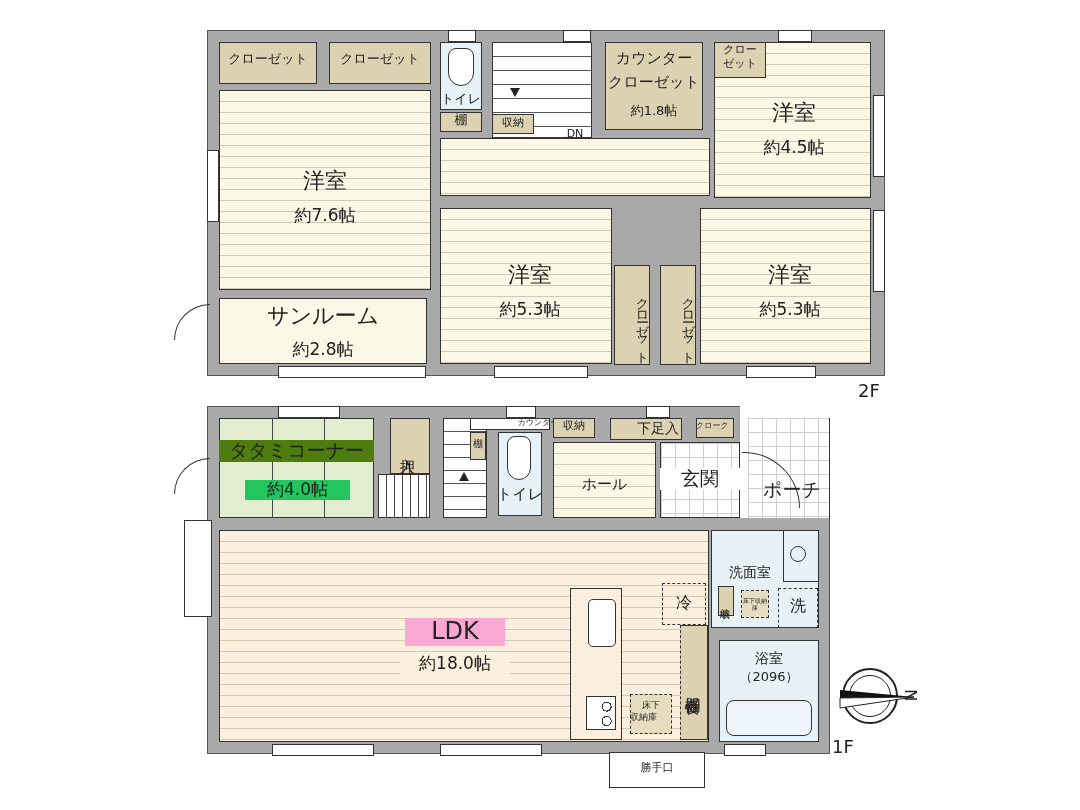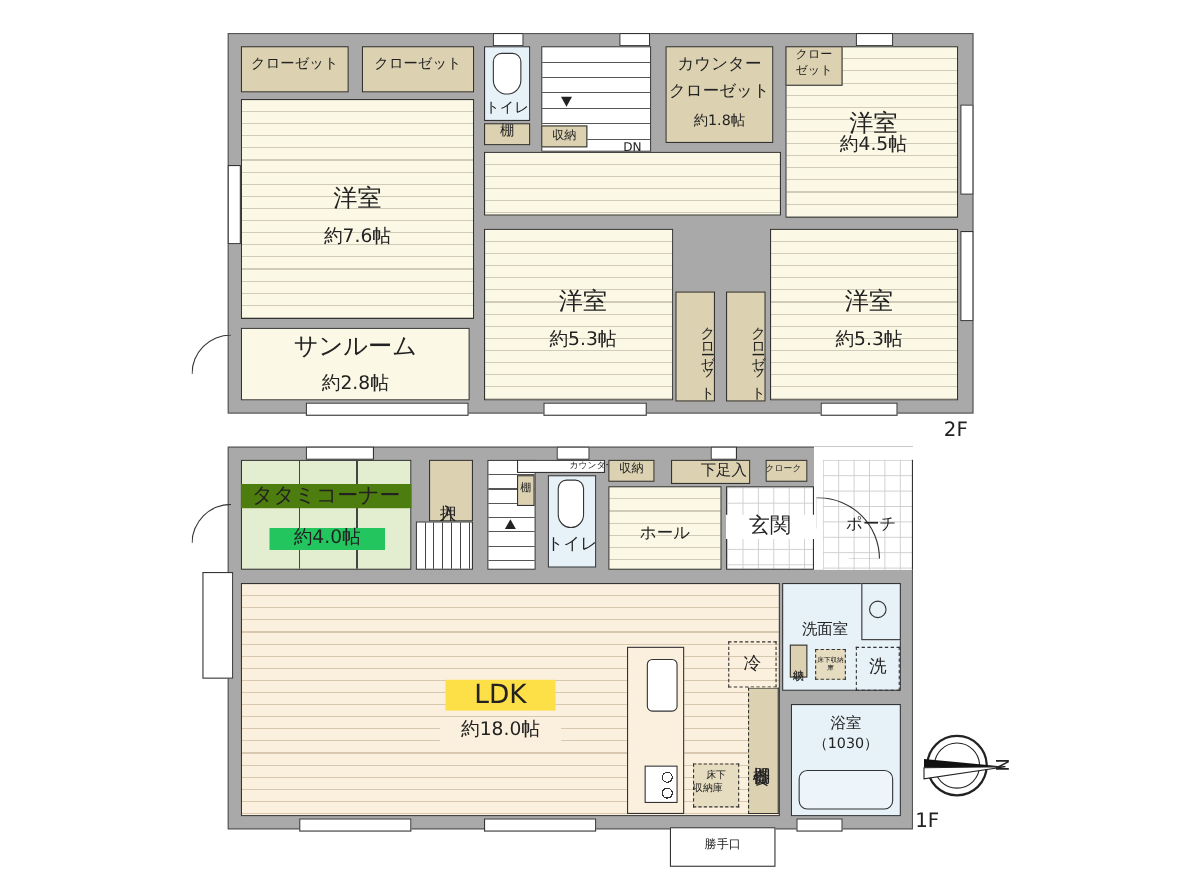"約4.5帖" div.lbl { top: 122px -> 138px }
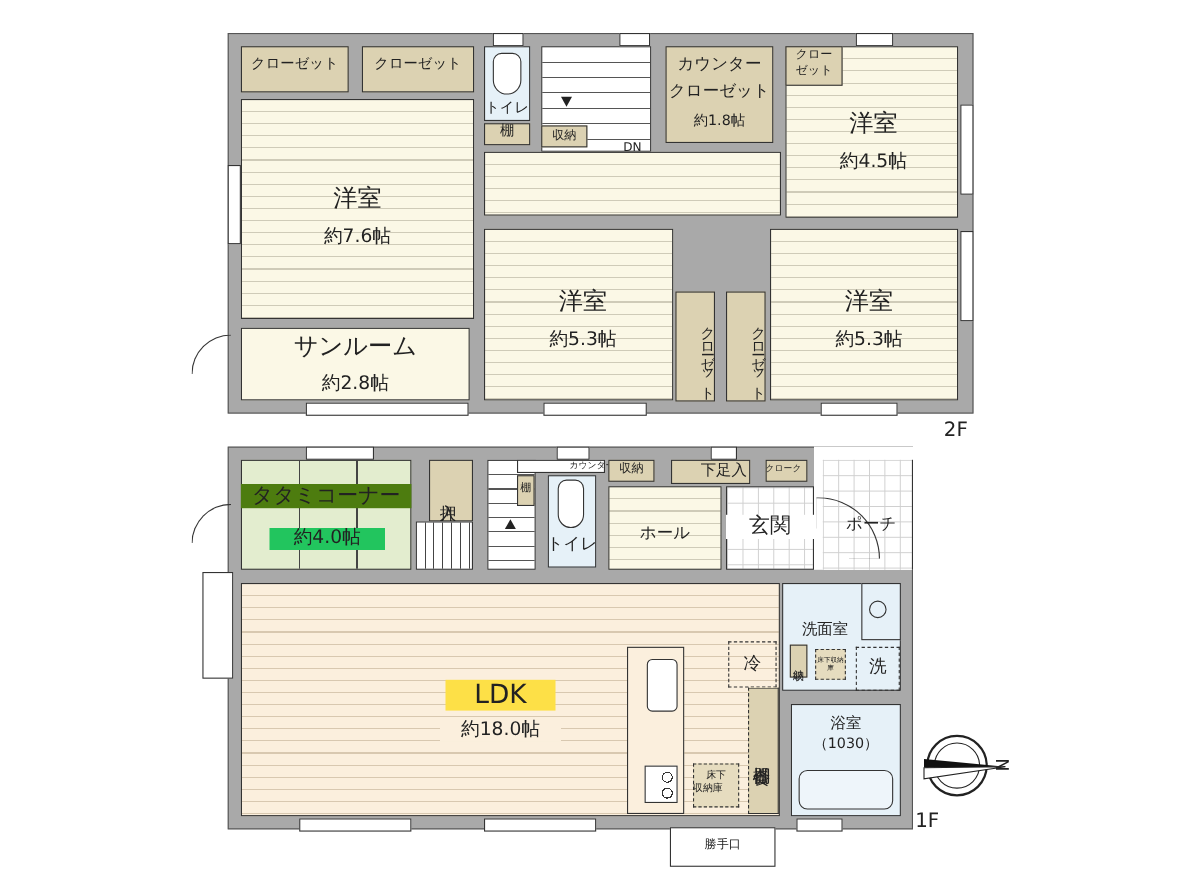"ポーチ" div.lbl { font-size: 15px -> 19px; top: 468px -> 479px }
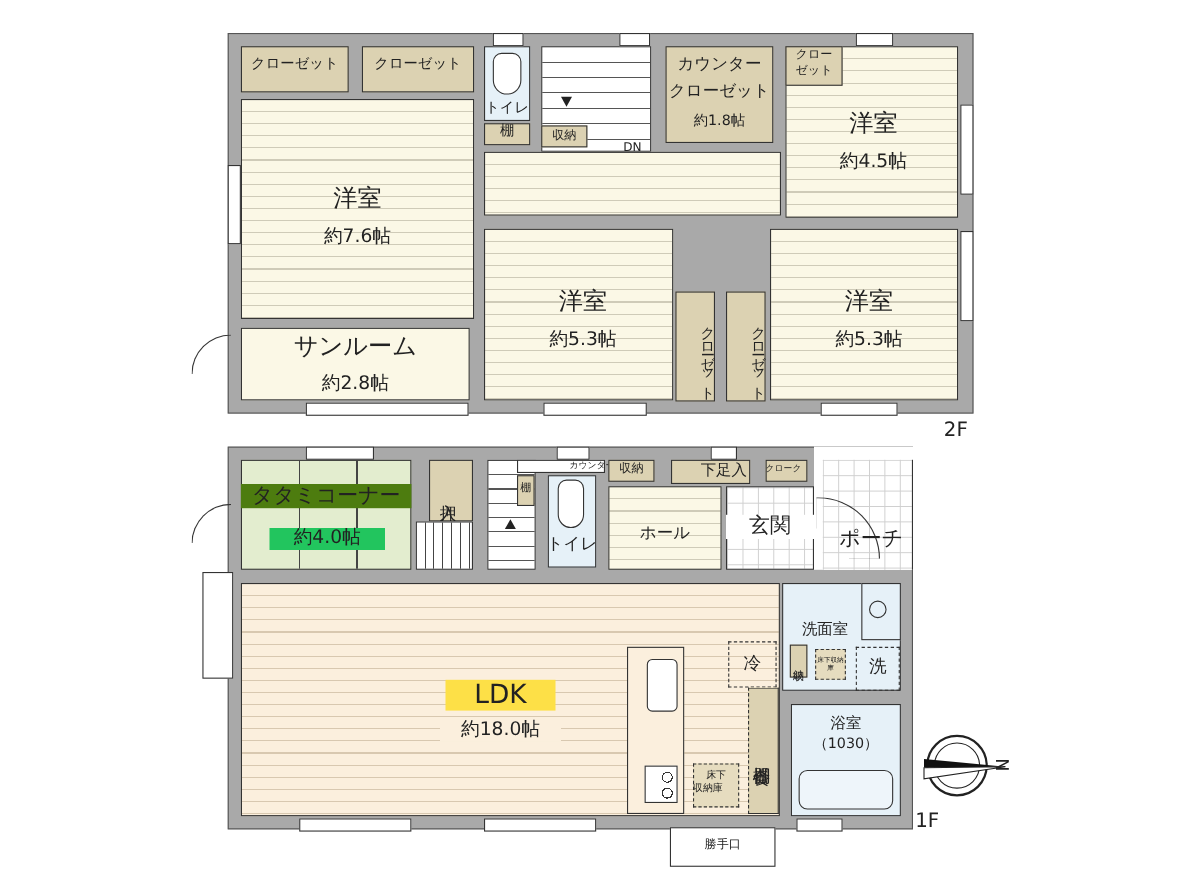"LDK" div.lbl { background: #fde047 -> #f9a8d4 }
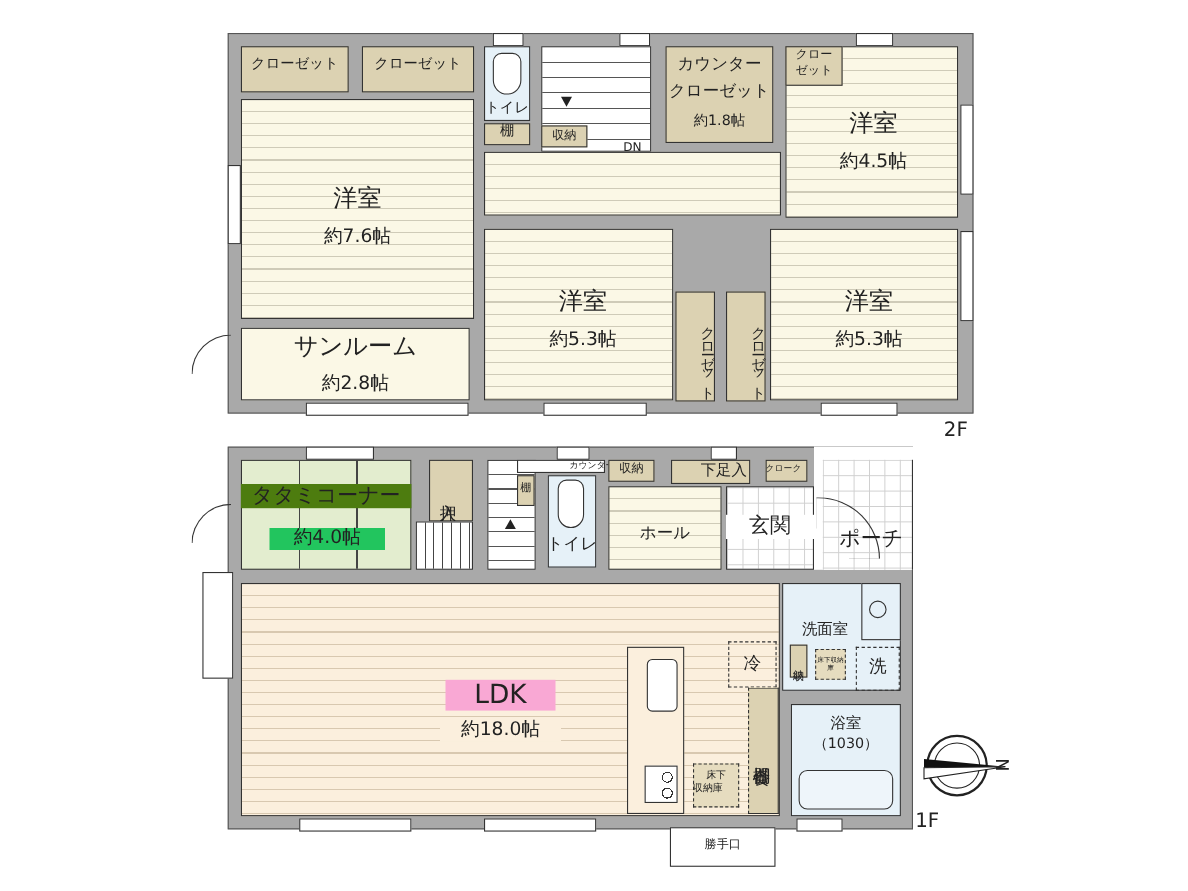"（1030）" div.lbl { text: 1030 -> 2096 }
